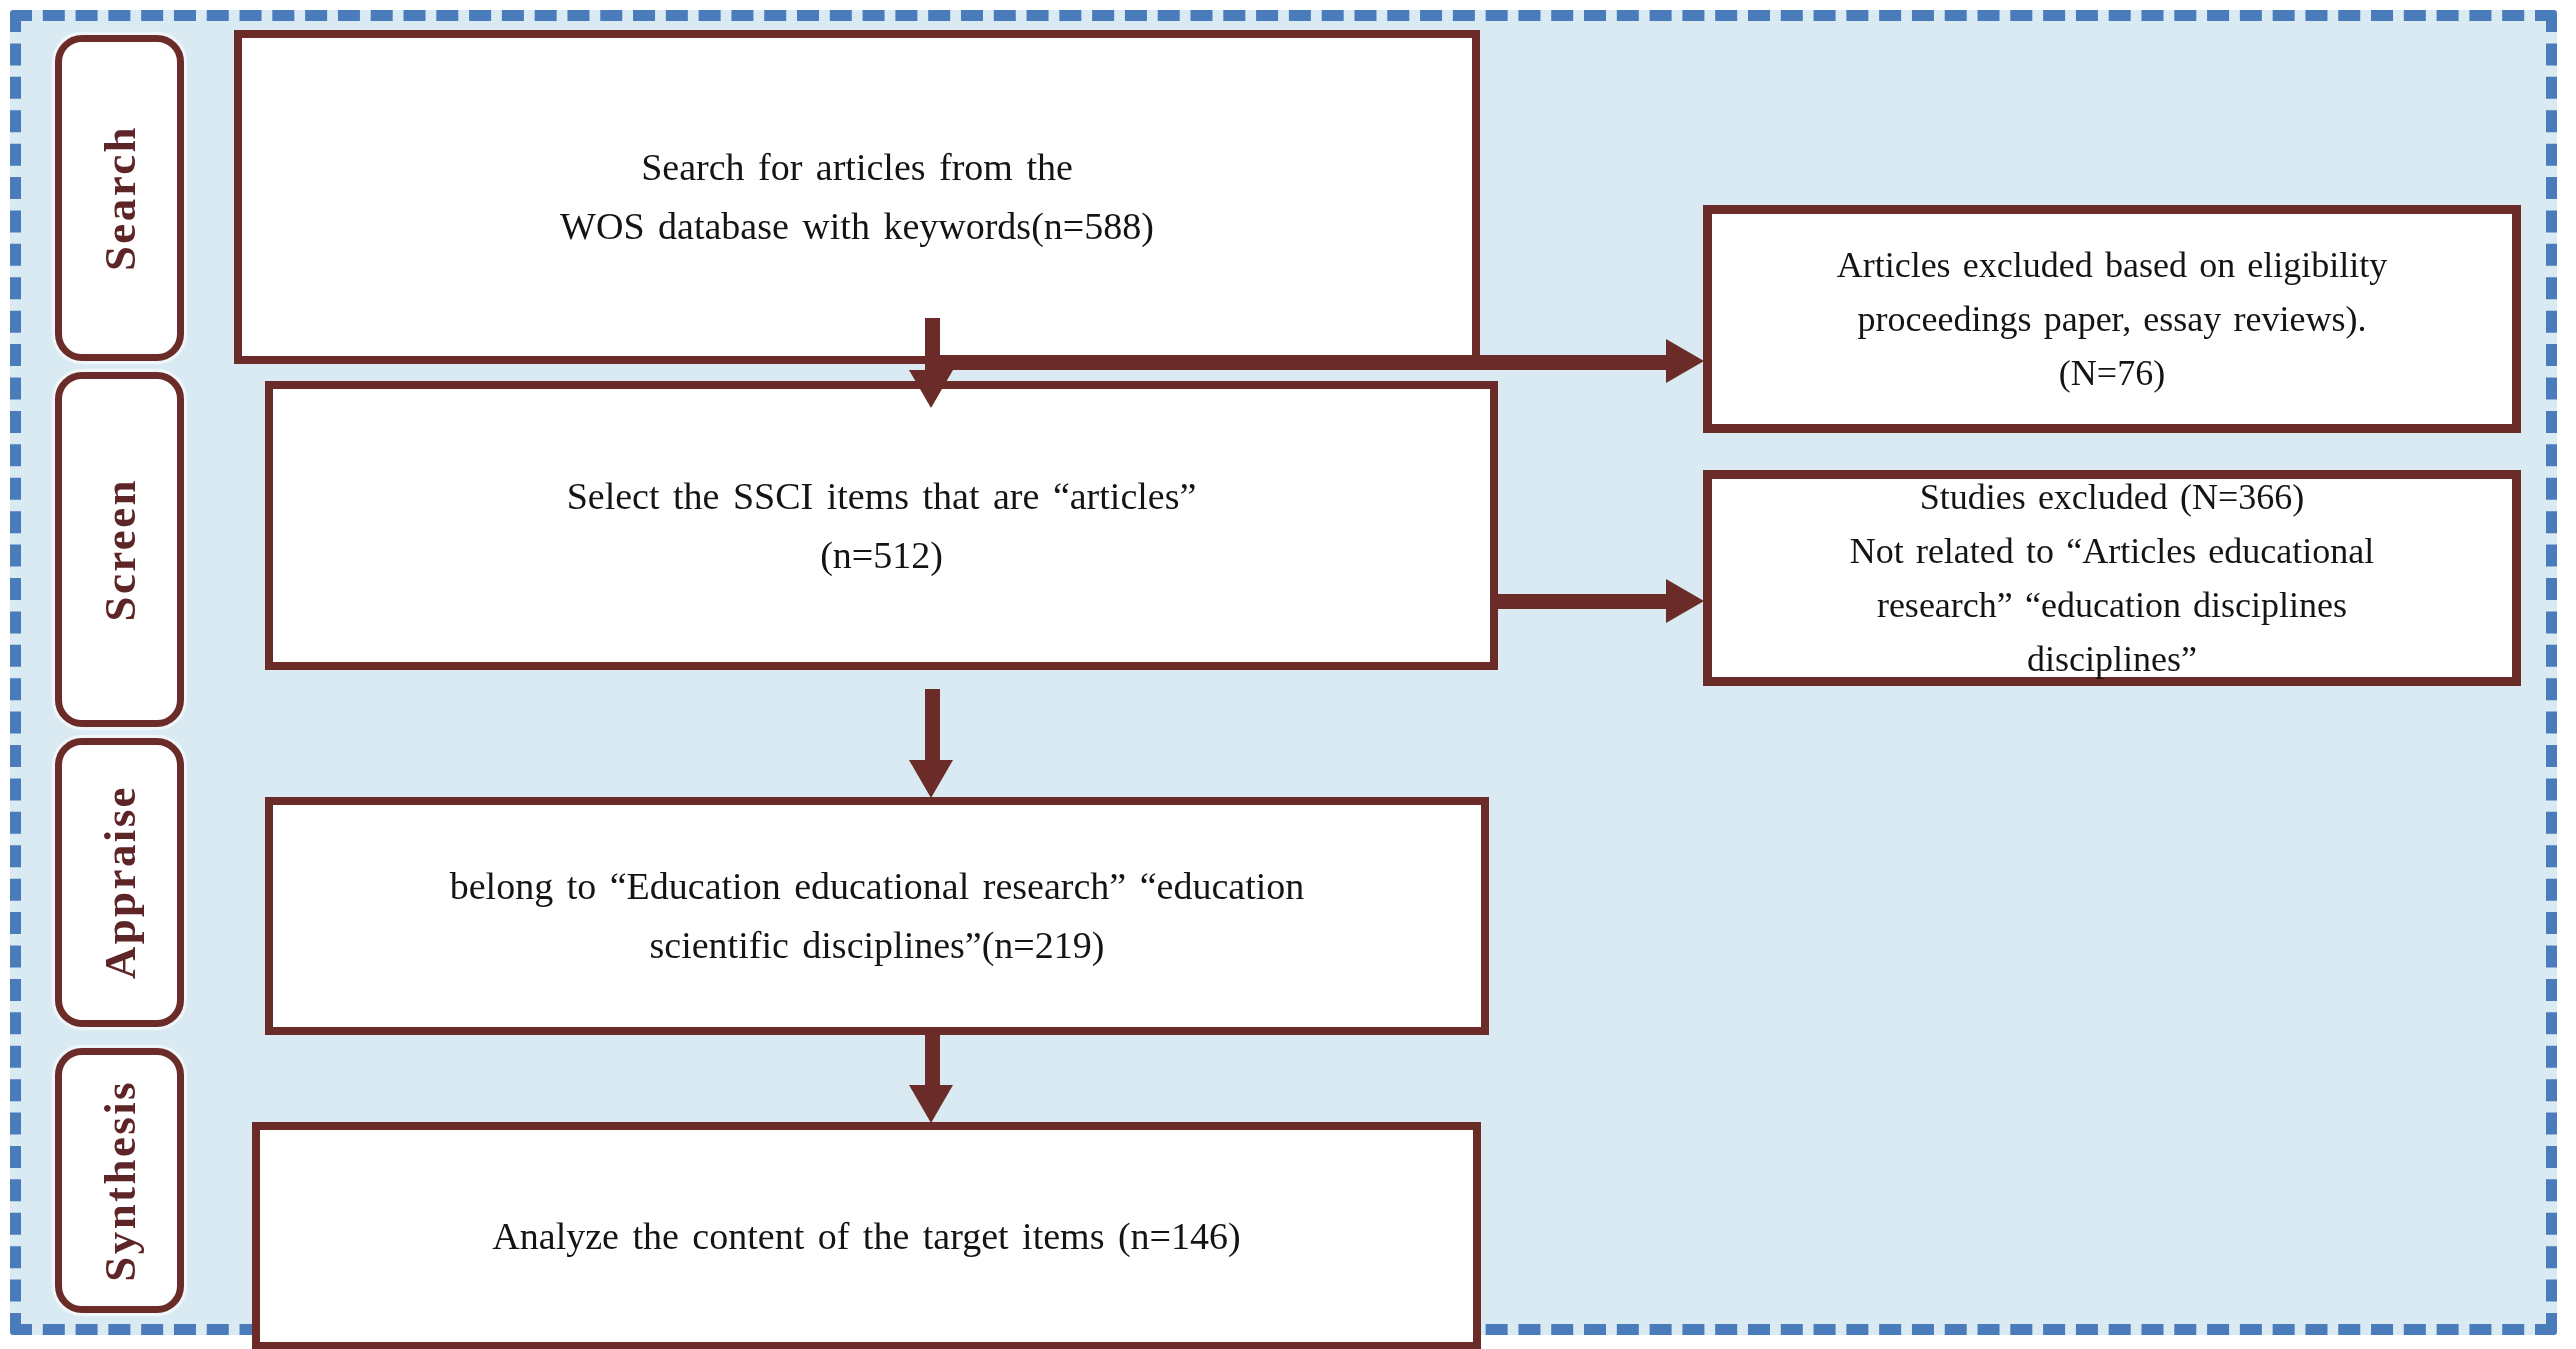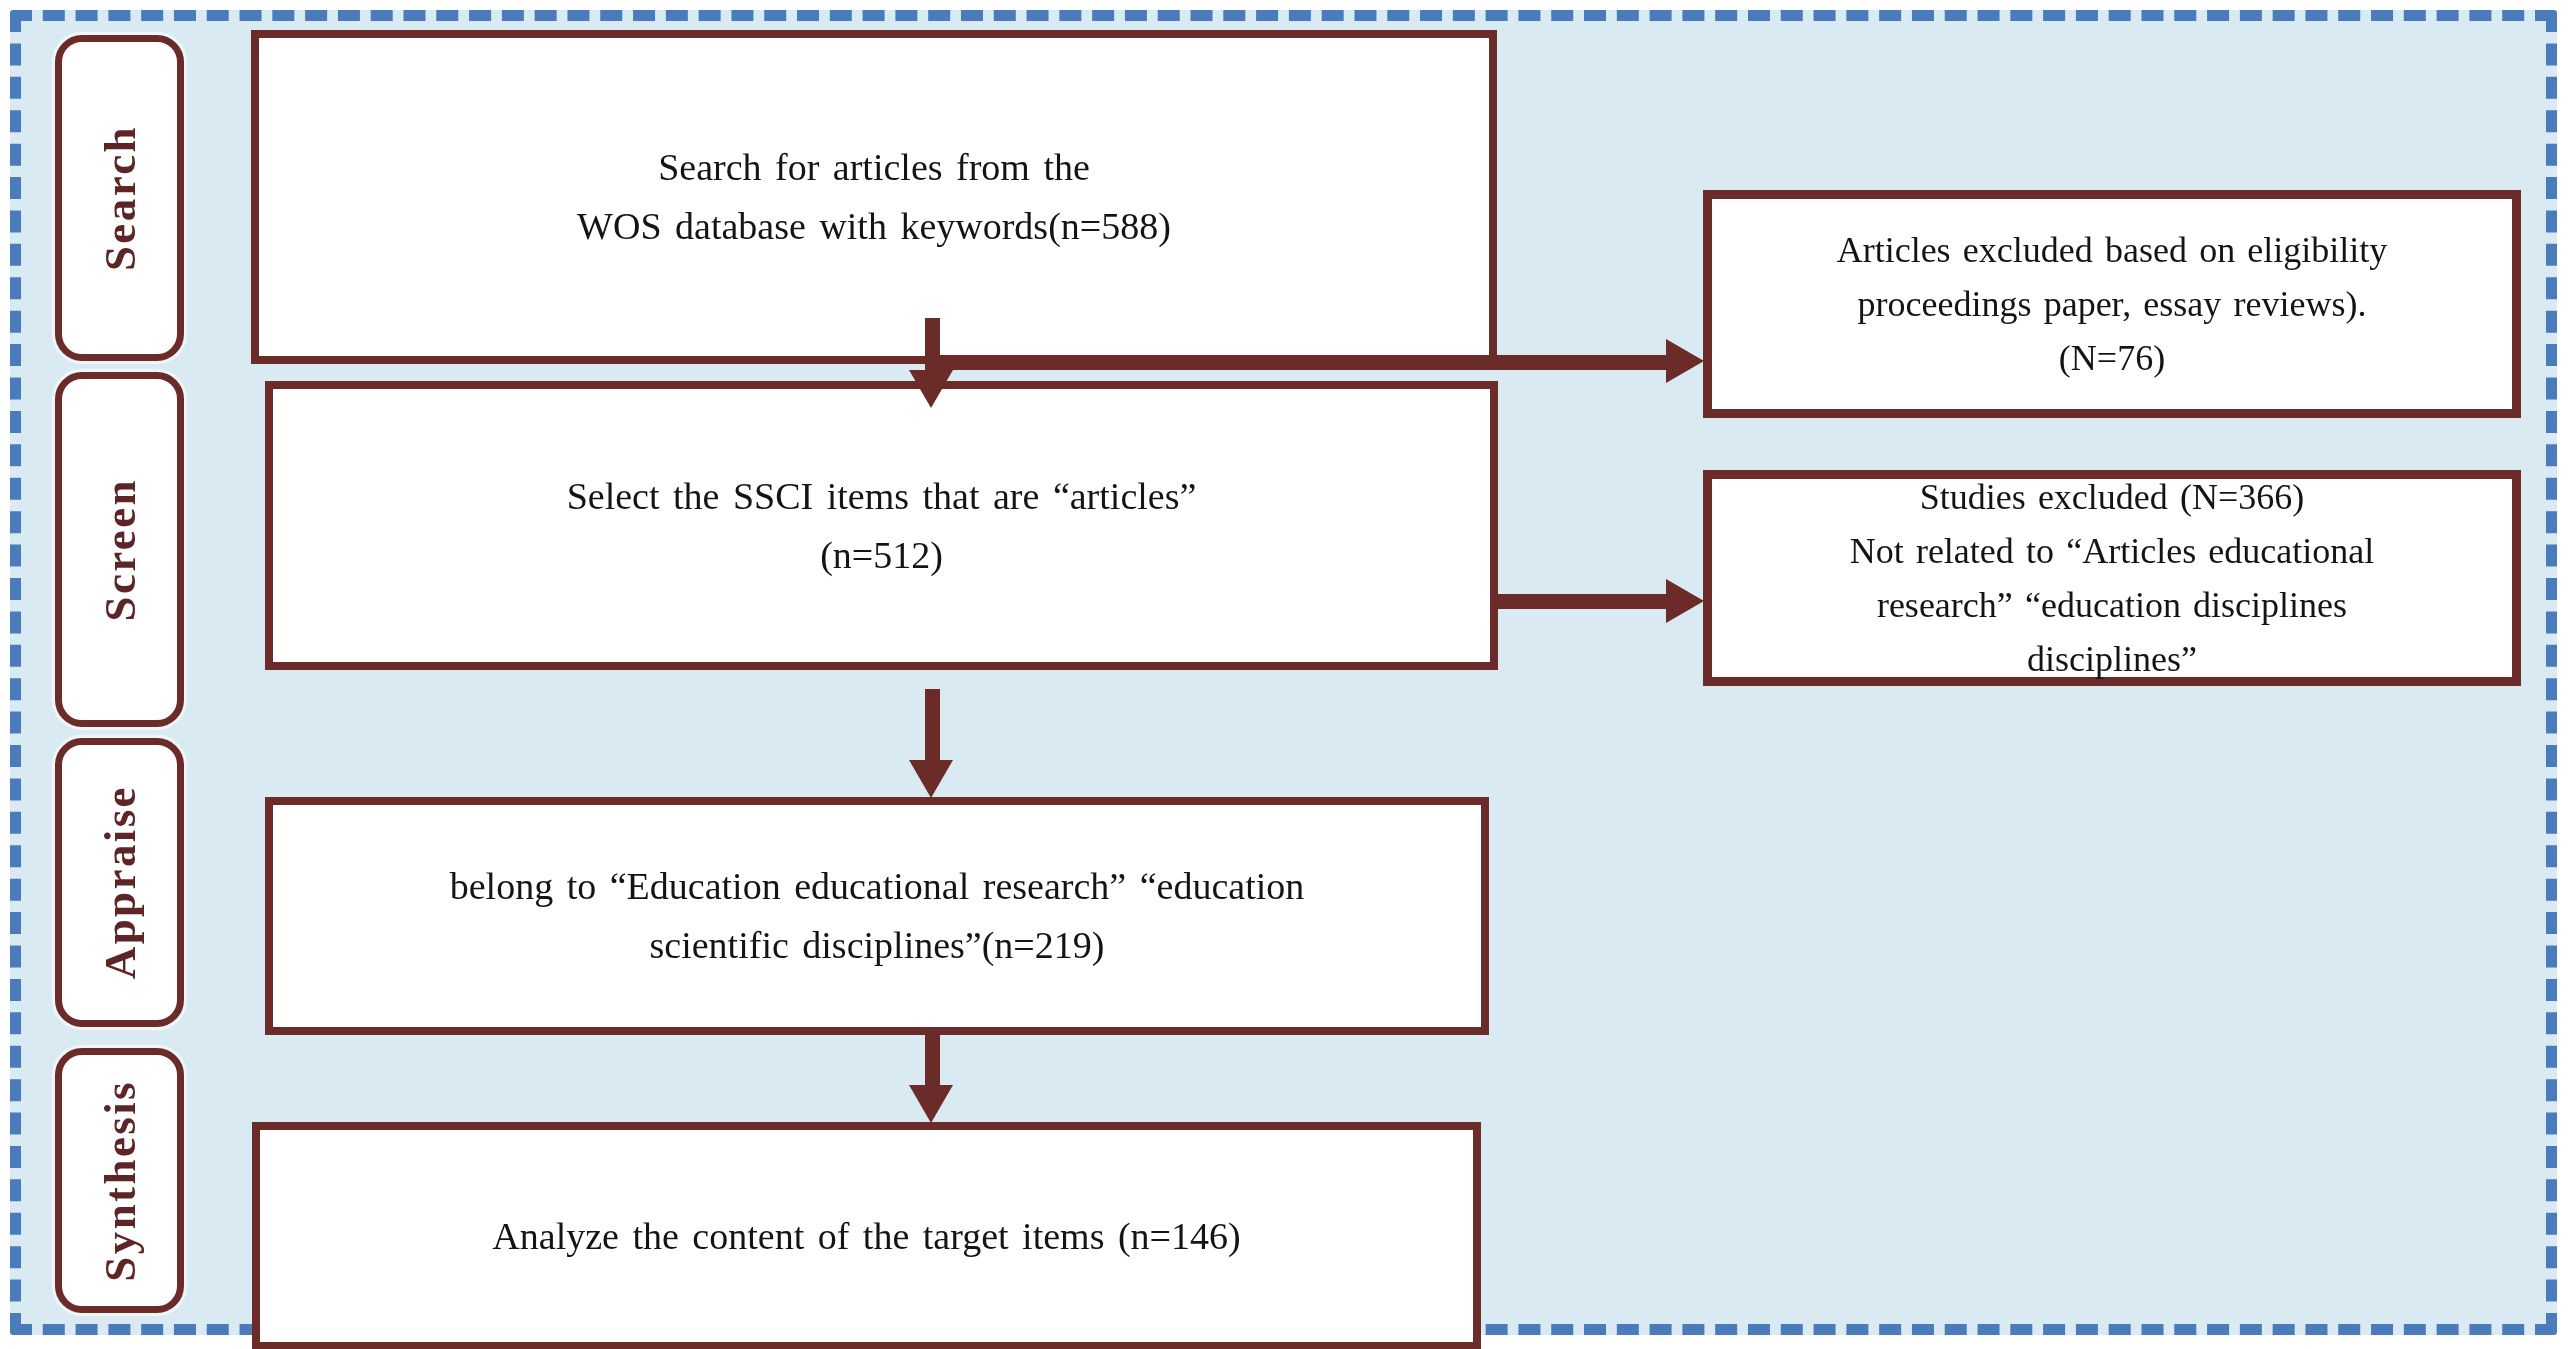"Search for articles from the" div.flow-box { left: 251px -> 234px }
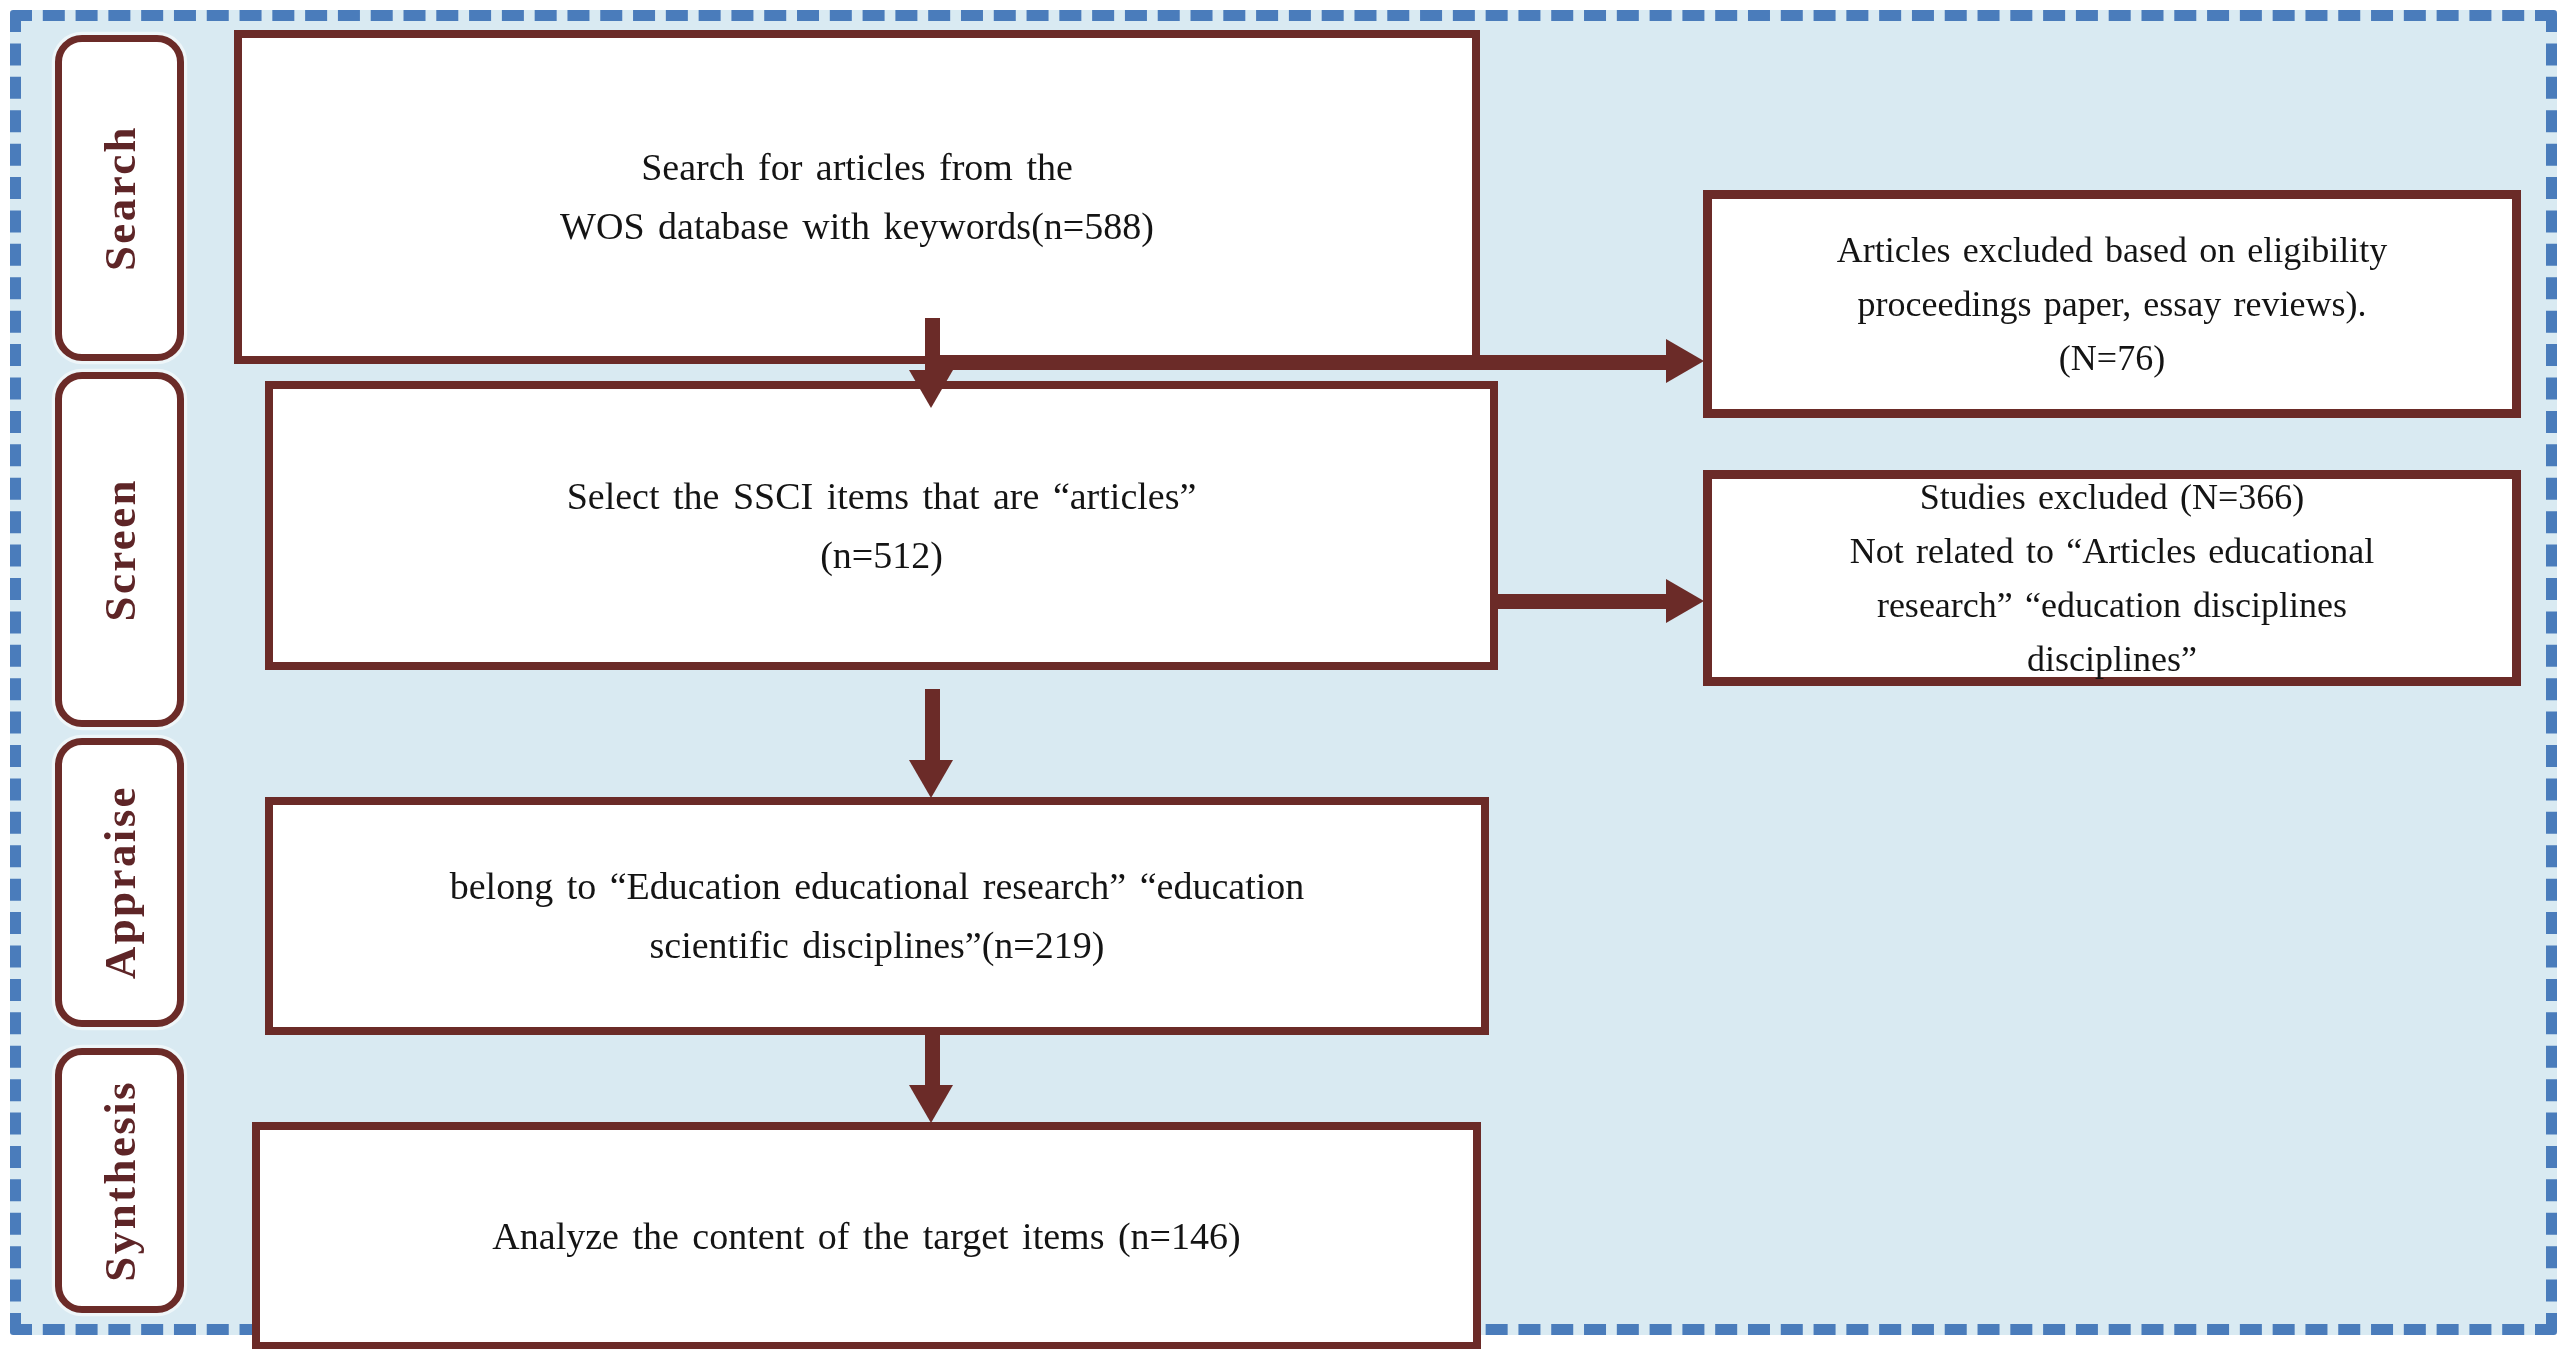"Articles excluded based on eligibility" div.excl-box { top: 190px -> 205px }
